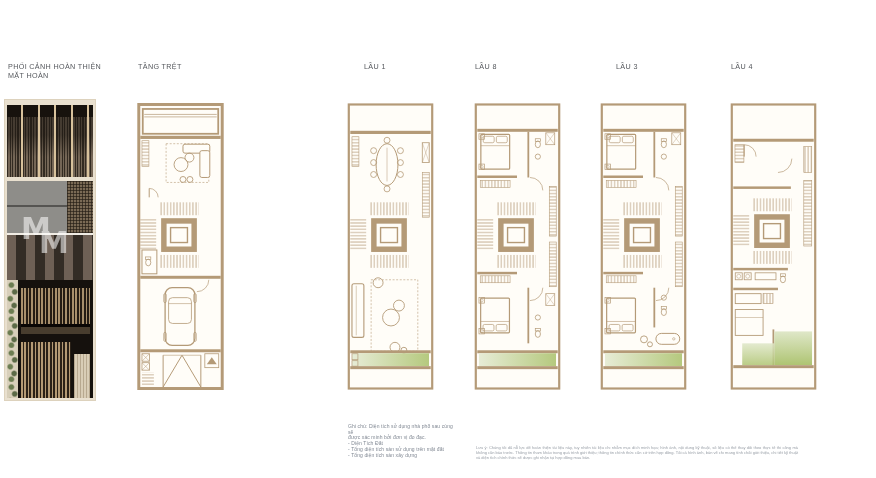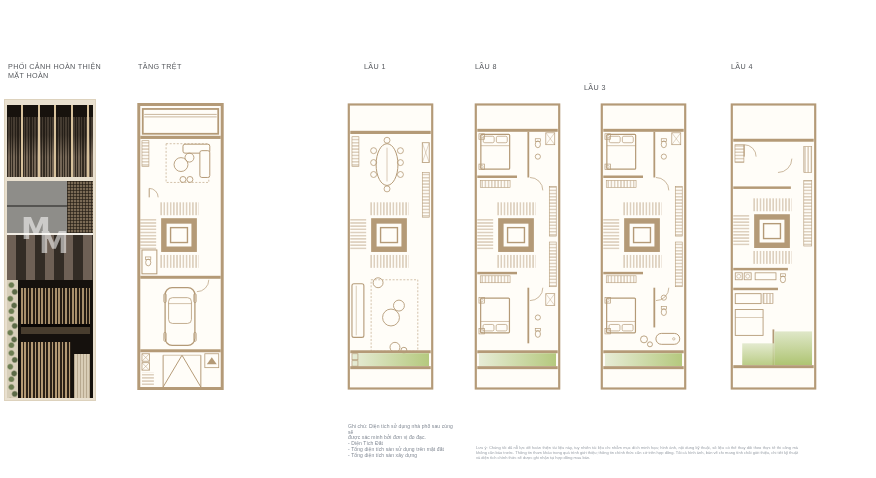"LẦU 3" div.panel-title { left: 584px -> 616px; margin-top: 21px -> none }
